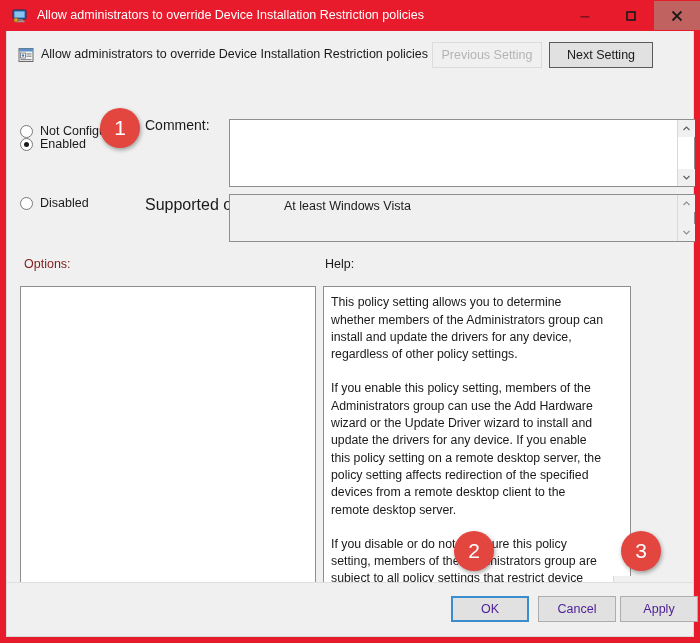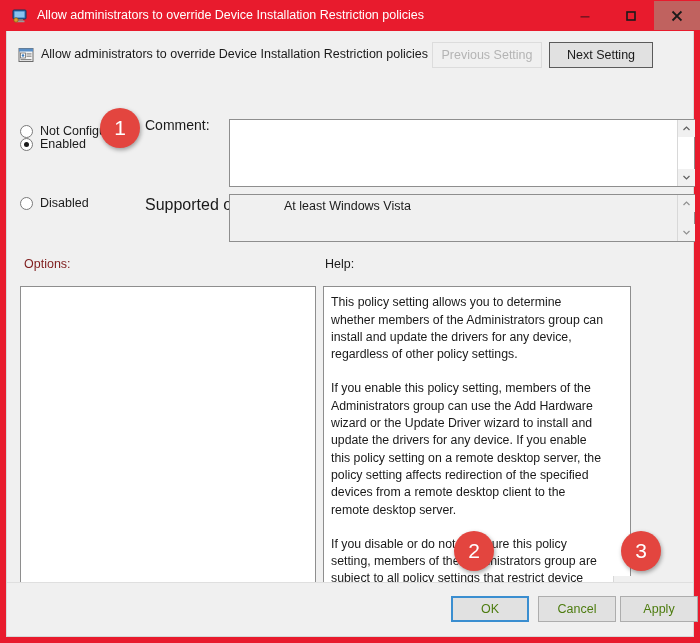"OK" .footbtn { color: #4d7c0f -> #4c1d95 }
